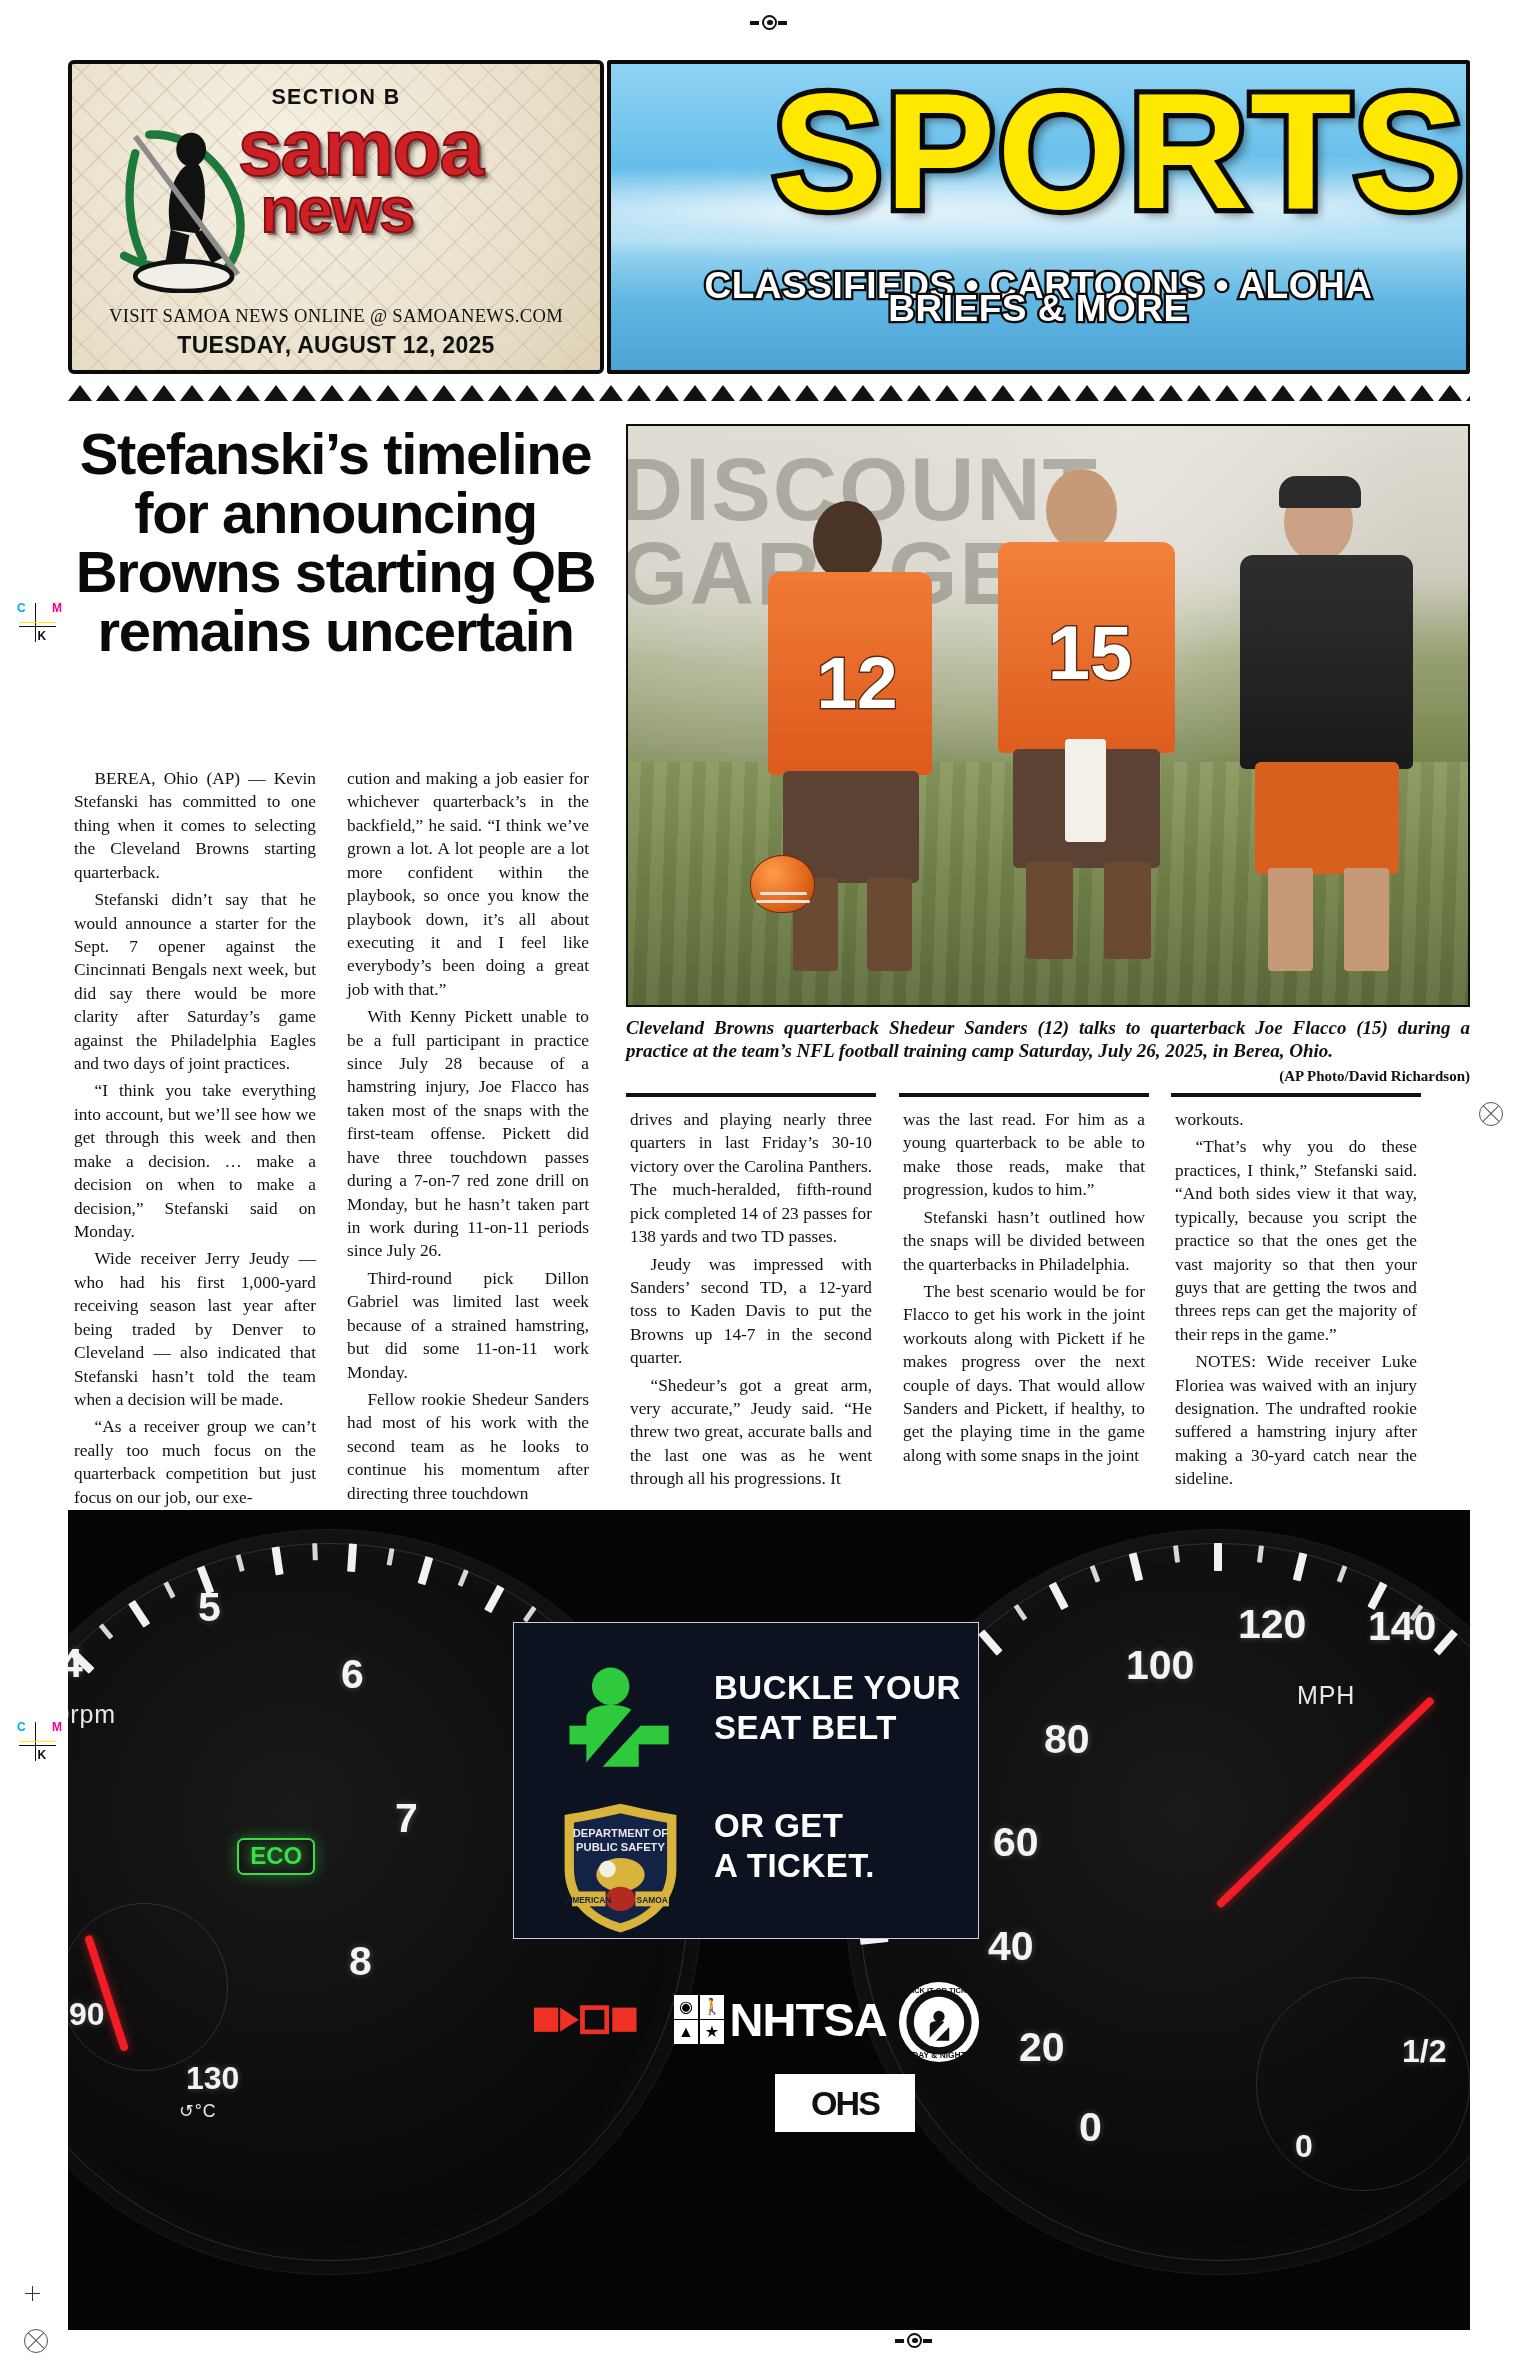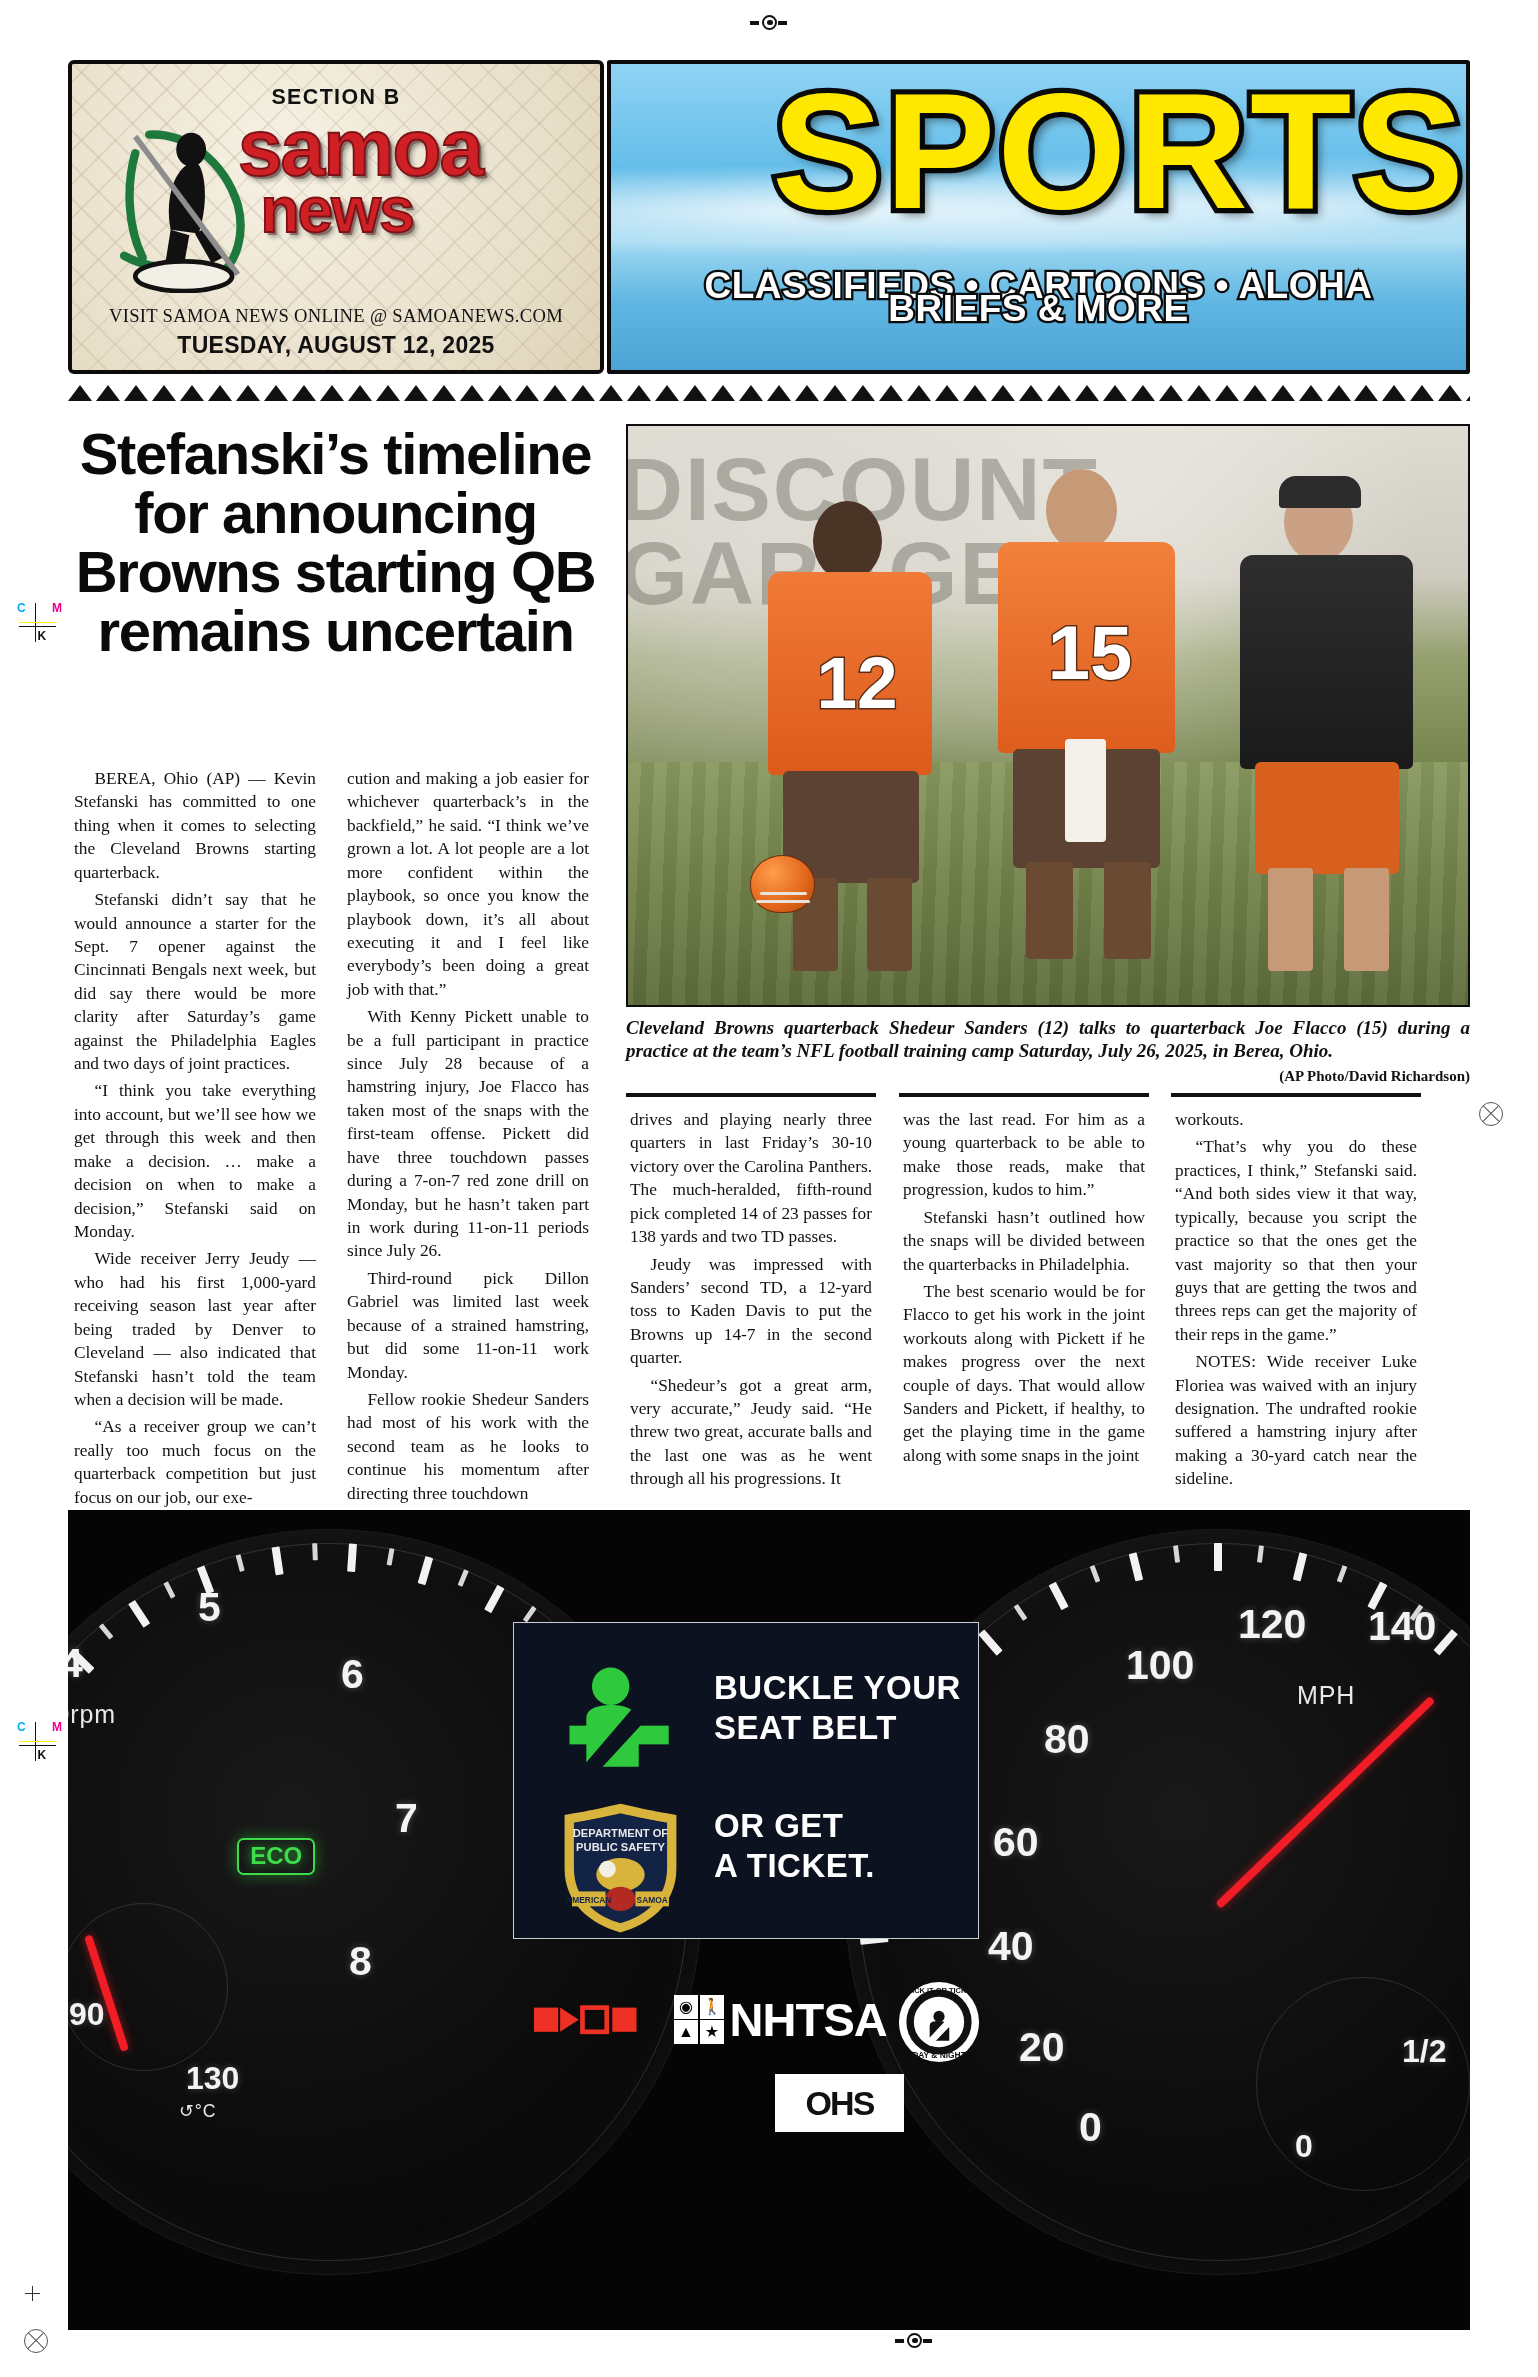"OHS" .ohs { width: 129px -> 140px }
